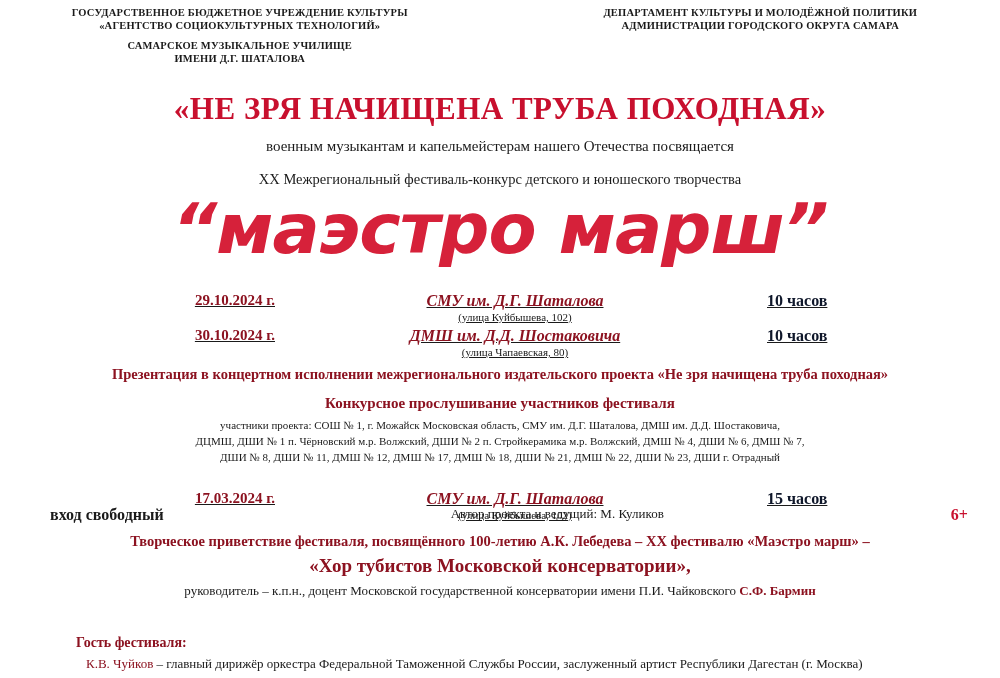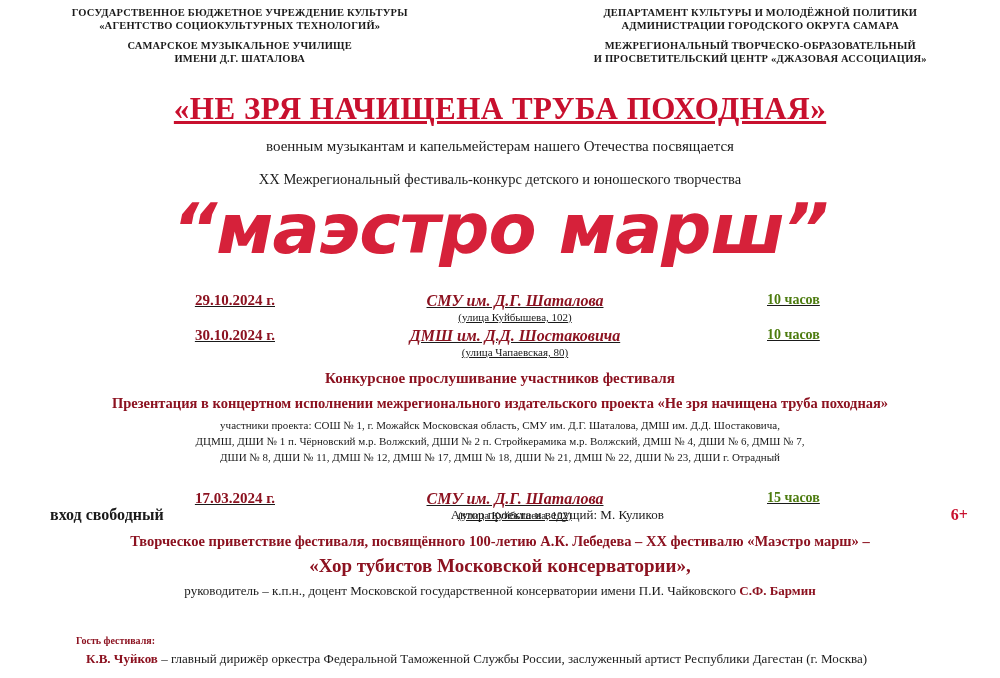"МЕЖРЕГИОНАЛЬНЫЙ" div.header-block { html: <div> <span>МЕЖРЕГИОНАЛЬНЫЙ ТВОРЧЕСКО-ОБРАЗОВАТЕЛЬНЫЙ</span> <span>И ПРОСВЕТИТЕЛЬСКИЙ ЦЕНТР «ДЖАЗОВАЯ АССОЦИАЦИЯ»</span> </div> -> none }
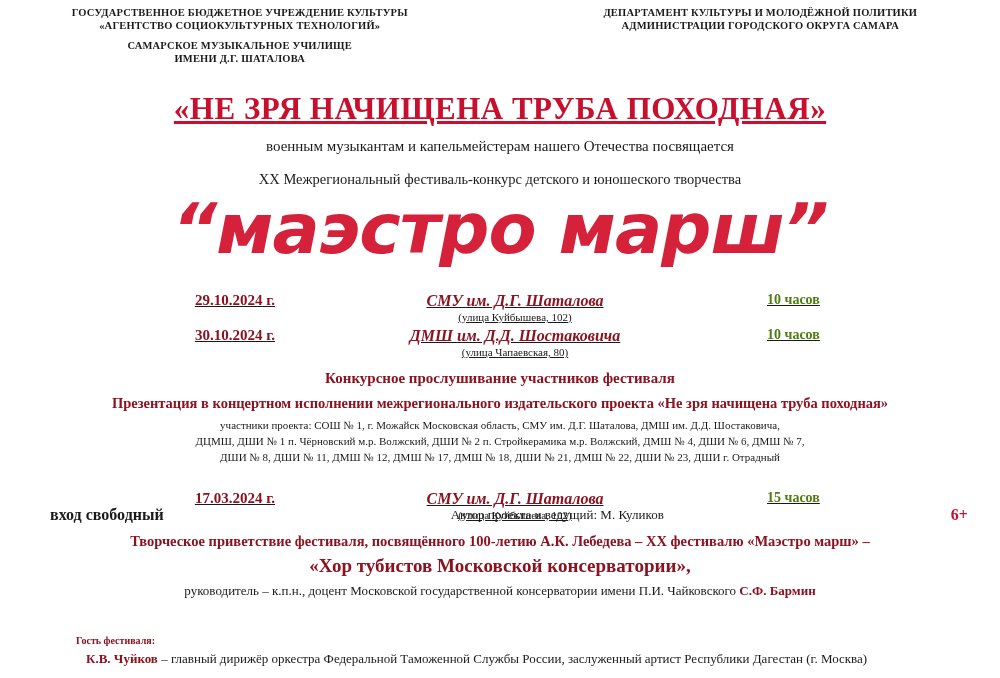"«НЕ ЗРЯ НАЧИЩЕНА ТРУБА ПОХОДНАЯ»" .main-title { text-decoration: underline -> none }
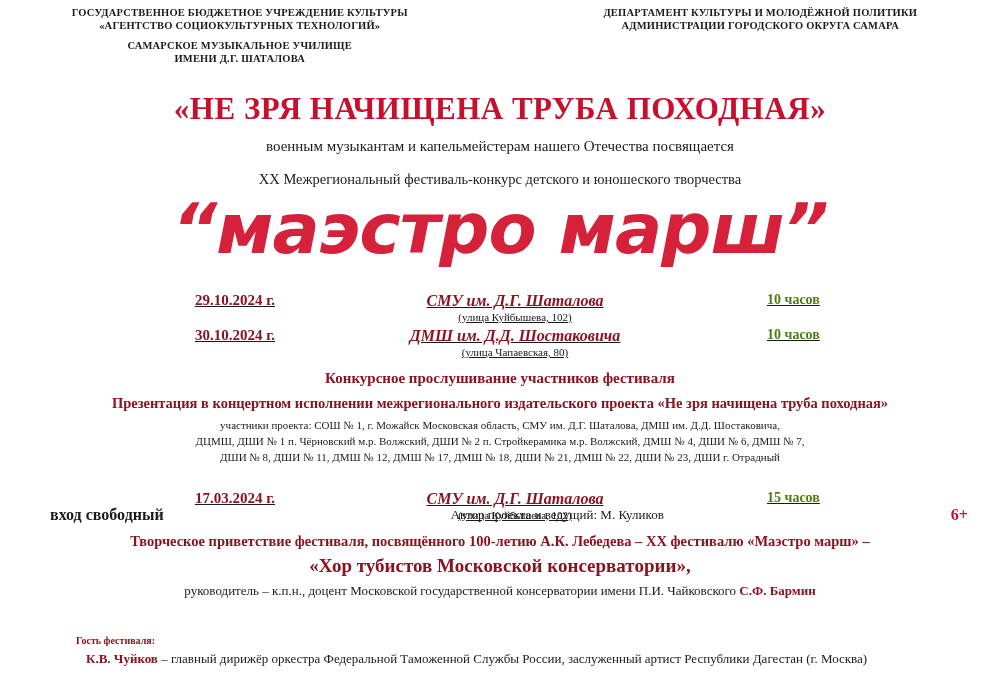"10 часов" .sched-time { color: #4d7c0f -> #0f172a; font-size: 14px -> 16px }
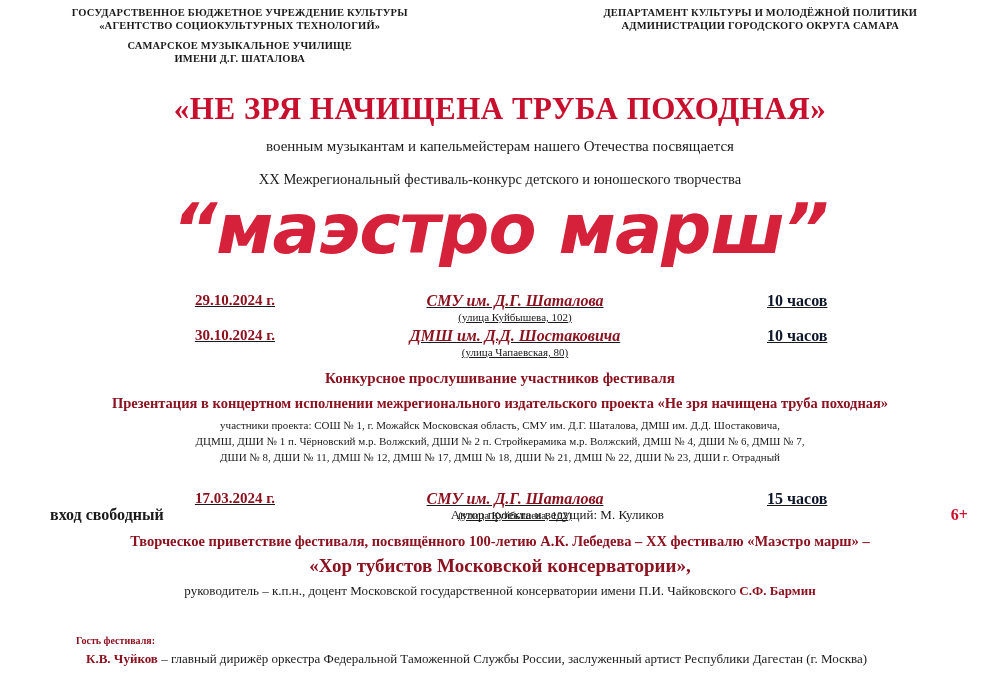"Конкурсное прослушивание участников" div.center-bold { order: before "Презентация в концертном исполнении" -> after "Презентация в концертном исполнении" }
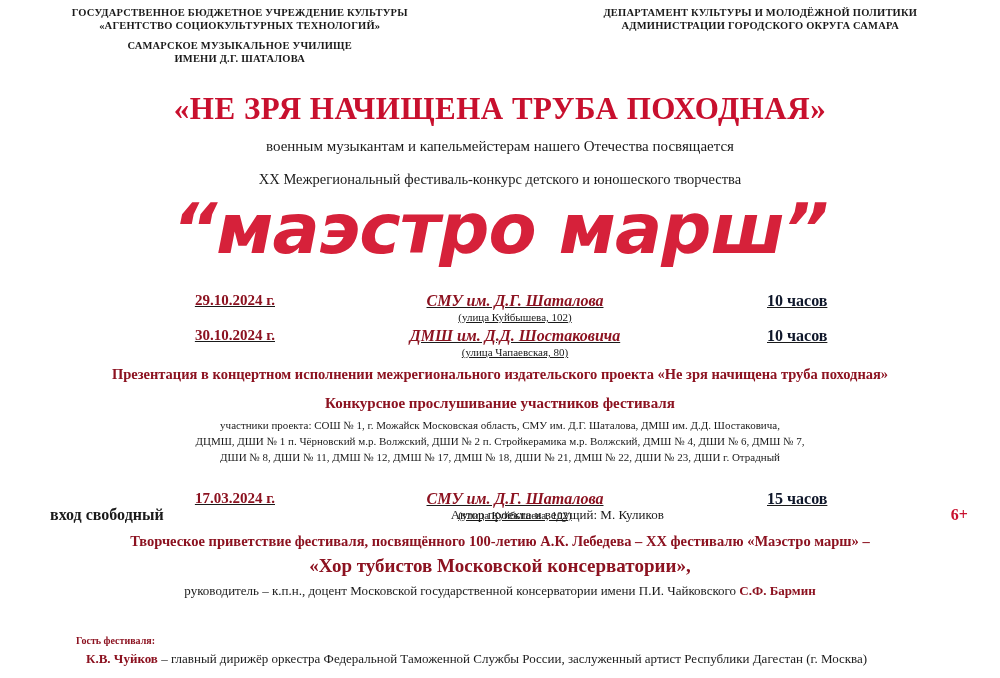"вход свободный" .footer { align-items: center -> flex-start }
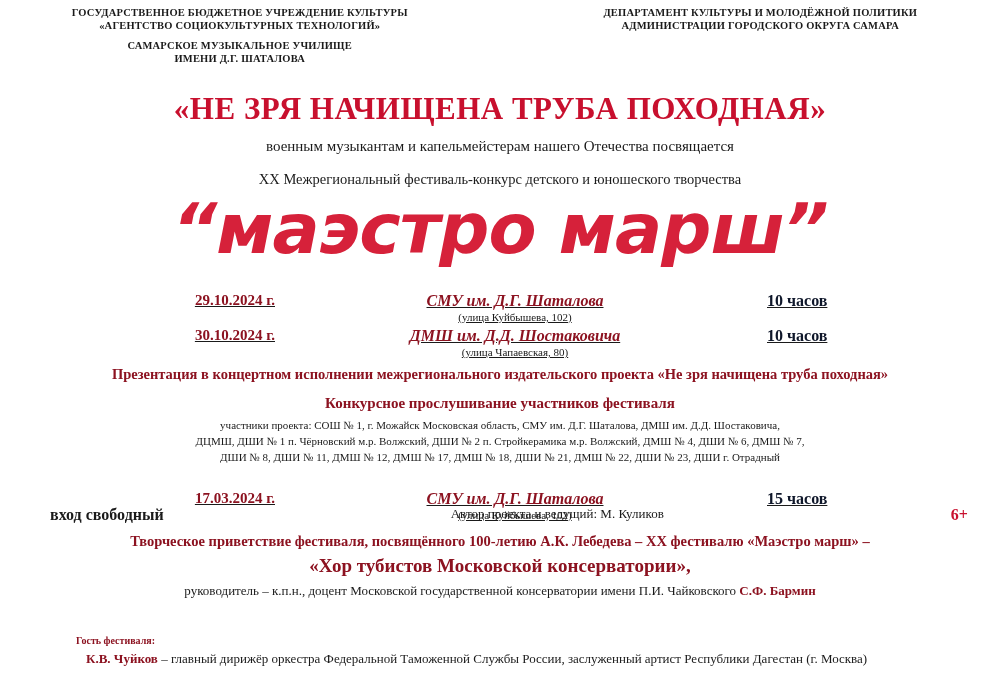"Гость фестиваля:" .guest-title { font-size: 10px -> 14px }
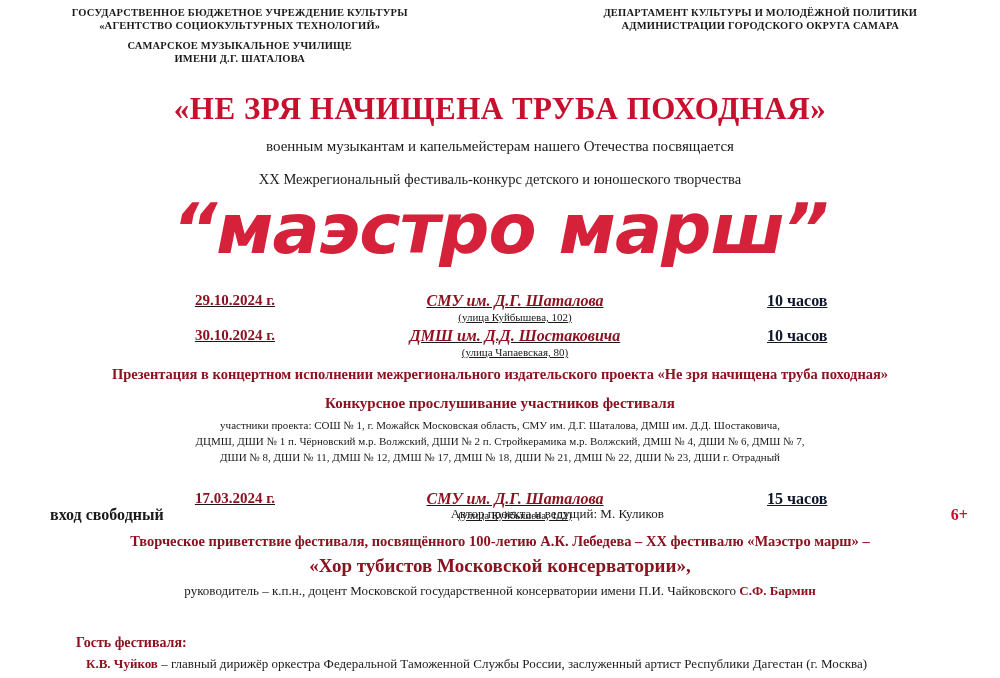"К.В. Чуйков" .guest-text .guest-name { font-weight: bold -> normal }
